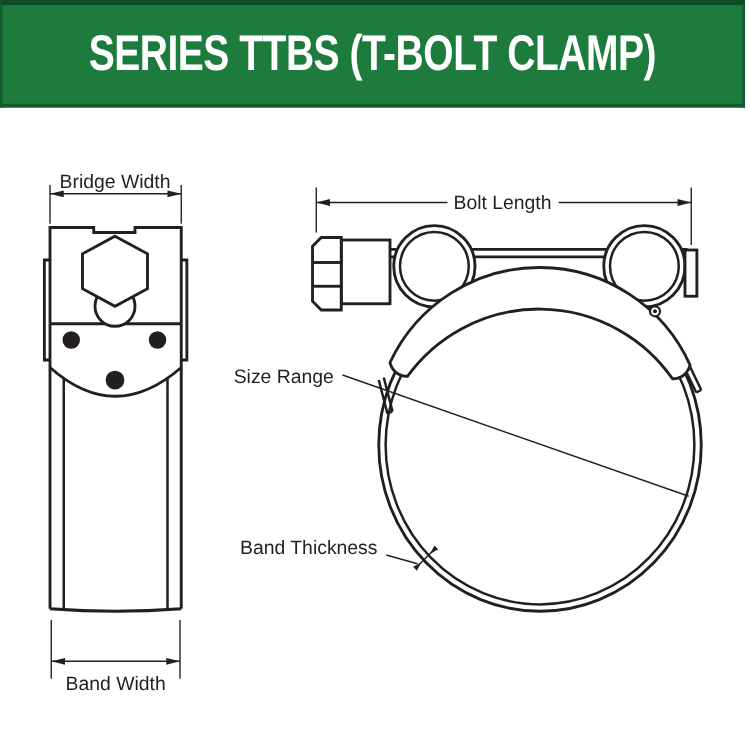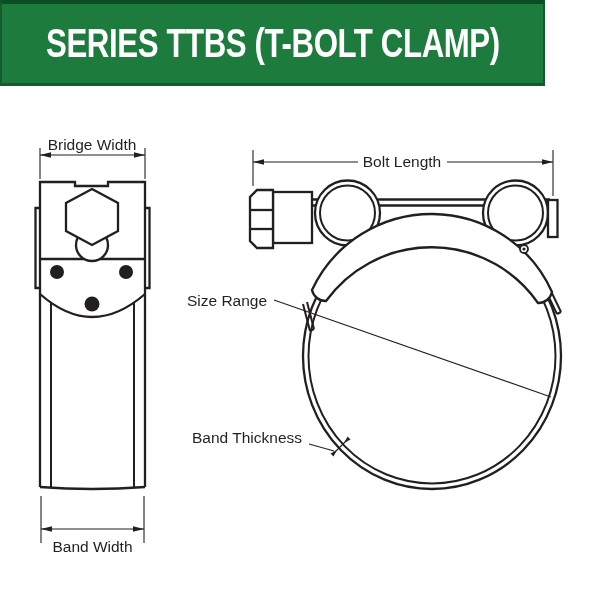"SERIES TTBS (T-BOLT CLAMP)" #banner { width: 545px -> 596px }
